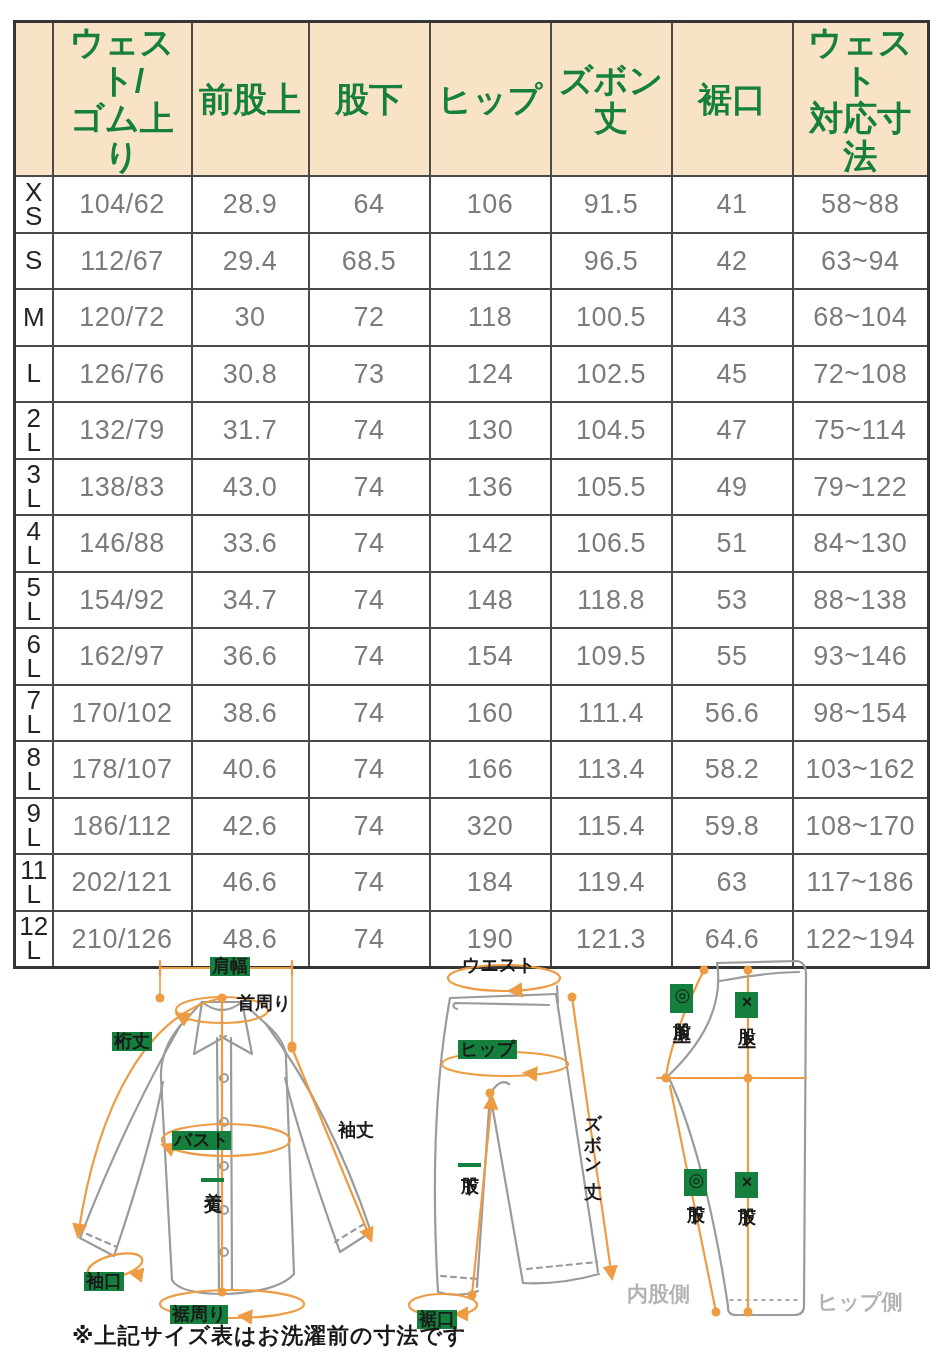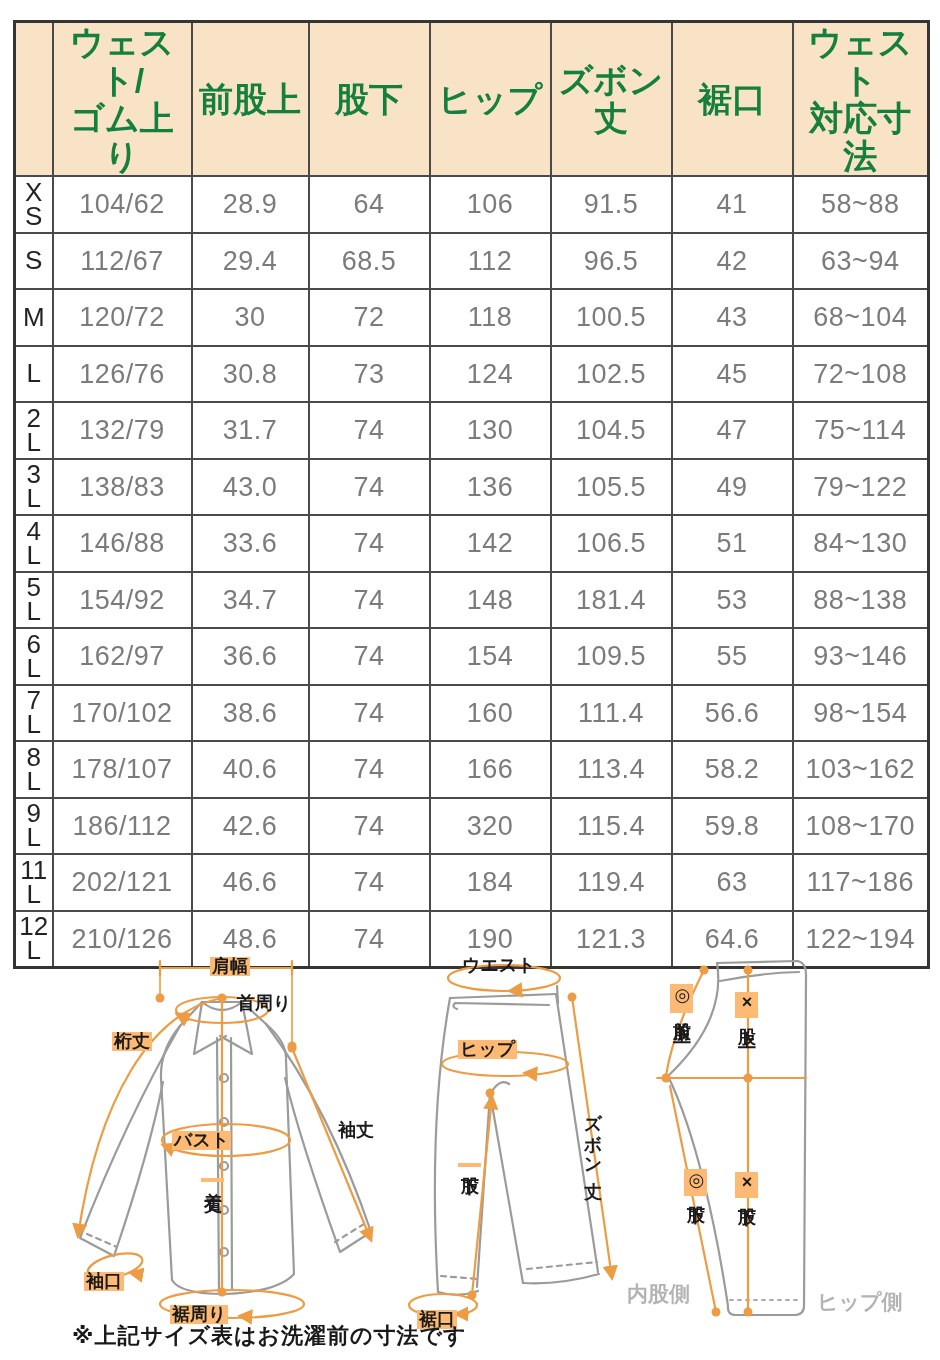"181.4" td { text: 181.4 -> 118.8 }
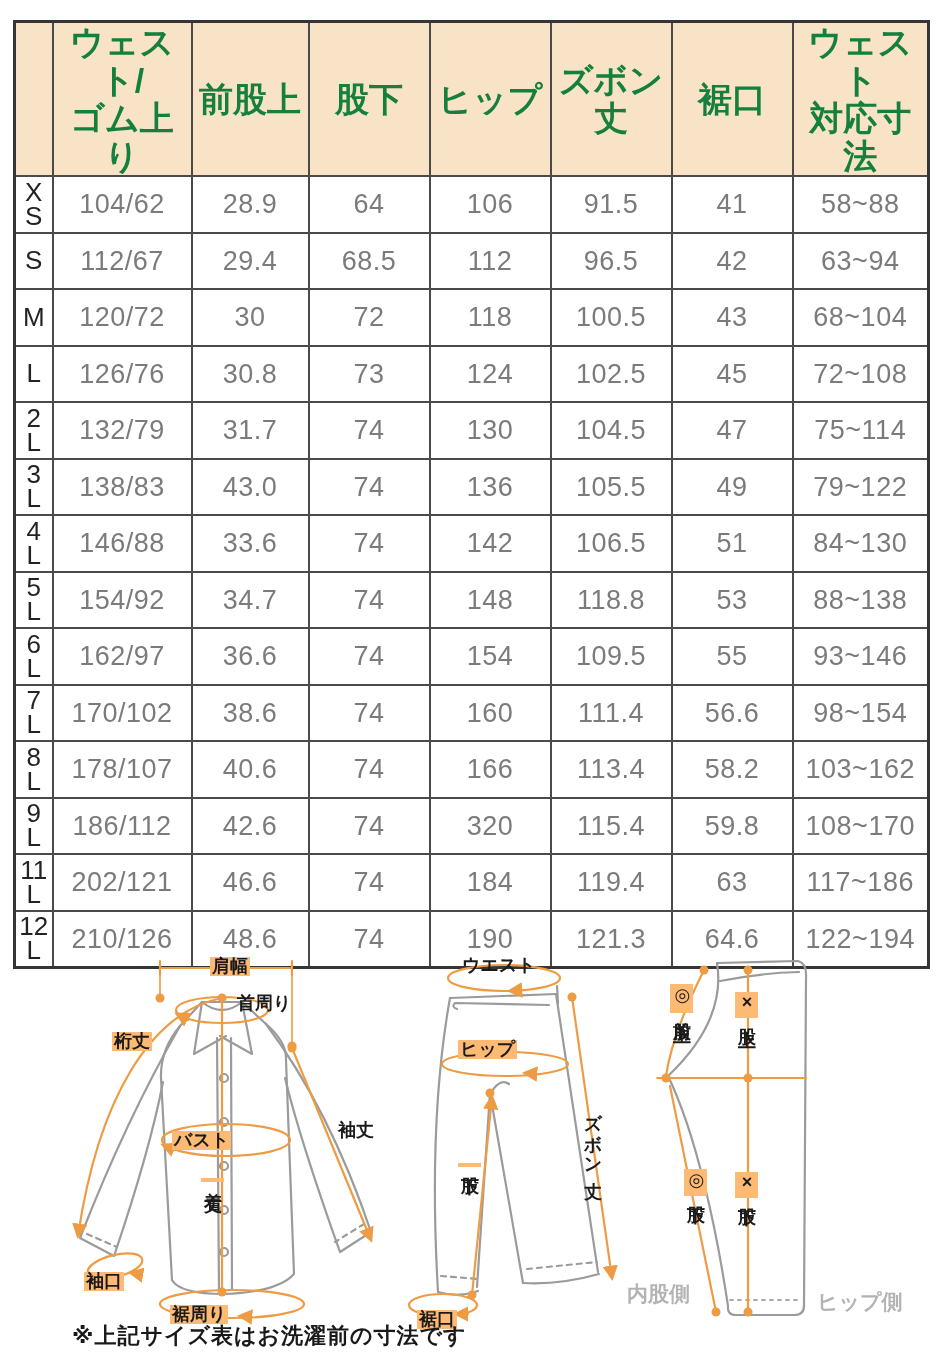"肩幅" .lbl.bg { background: #fdba74 -> #15803d }
